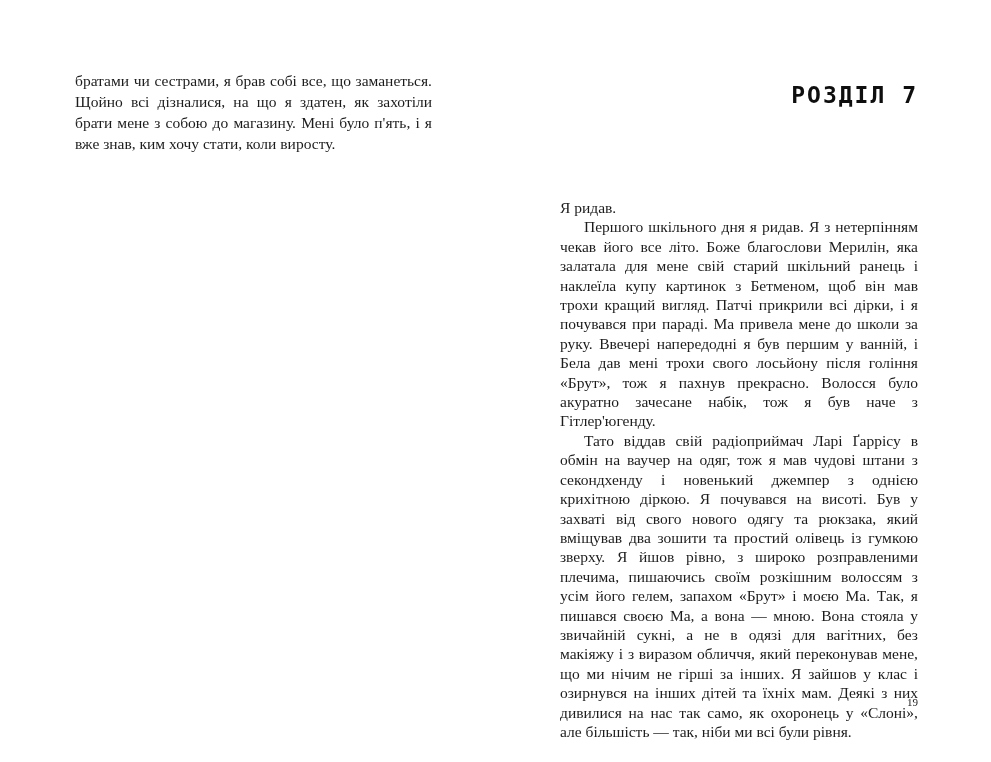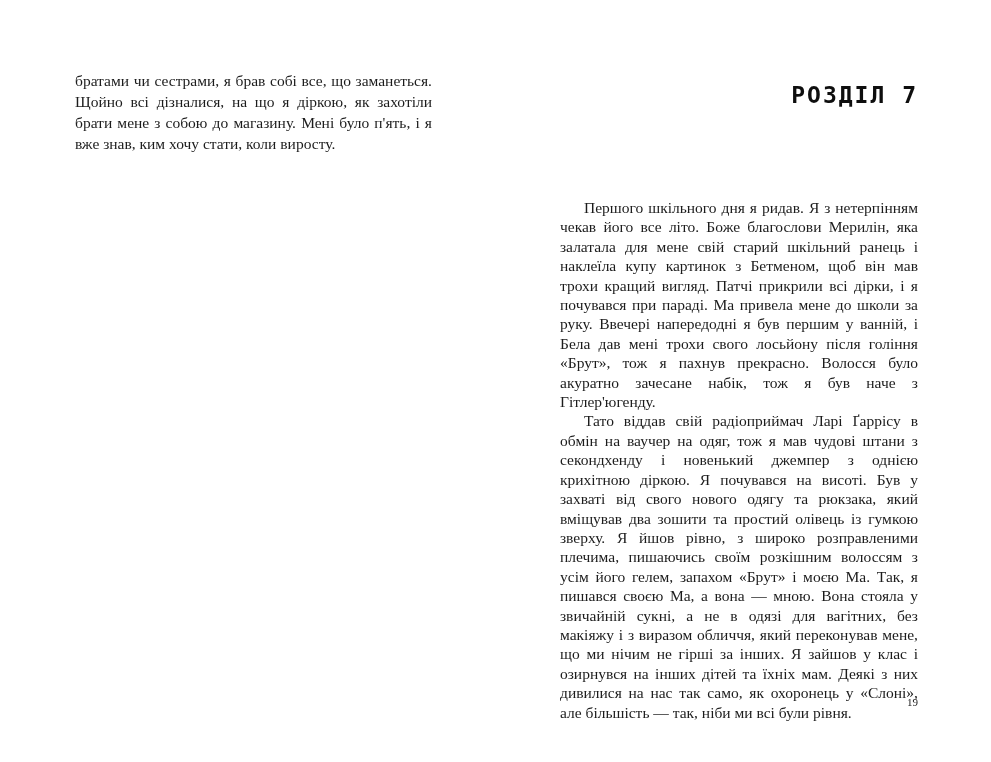"братами чи сестрами, я брав" div.left-page-text { text: діркою -> здатен }
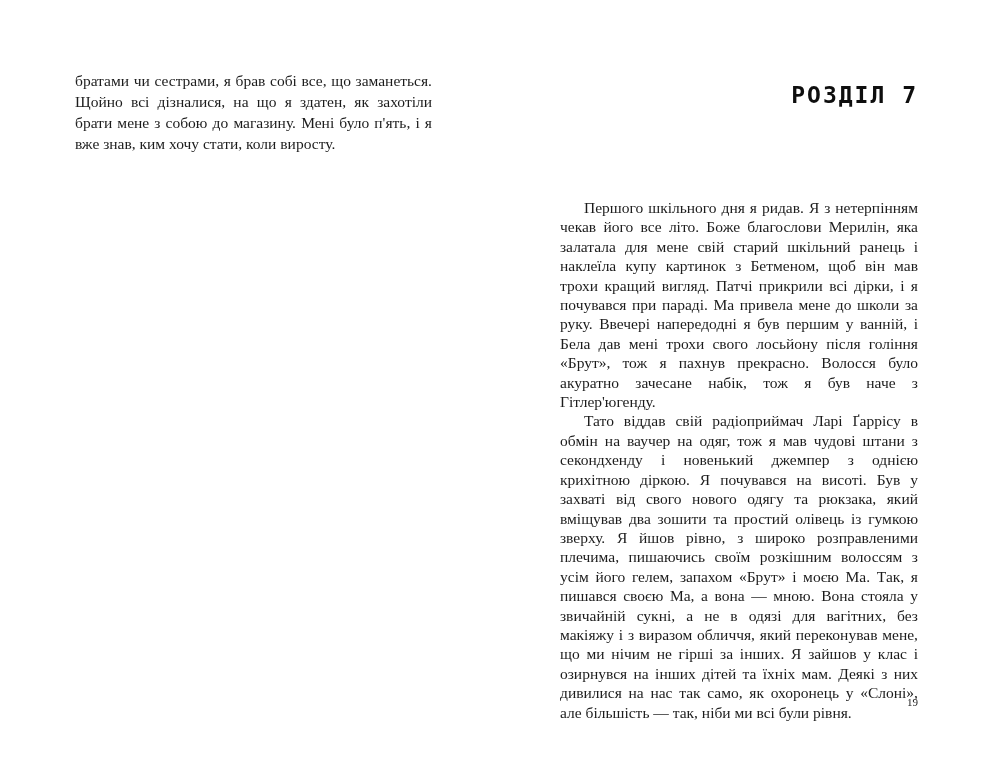"Я ридав." p { html: none -> <p>Я ридав.</p> }
